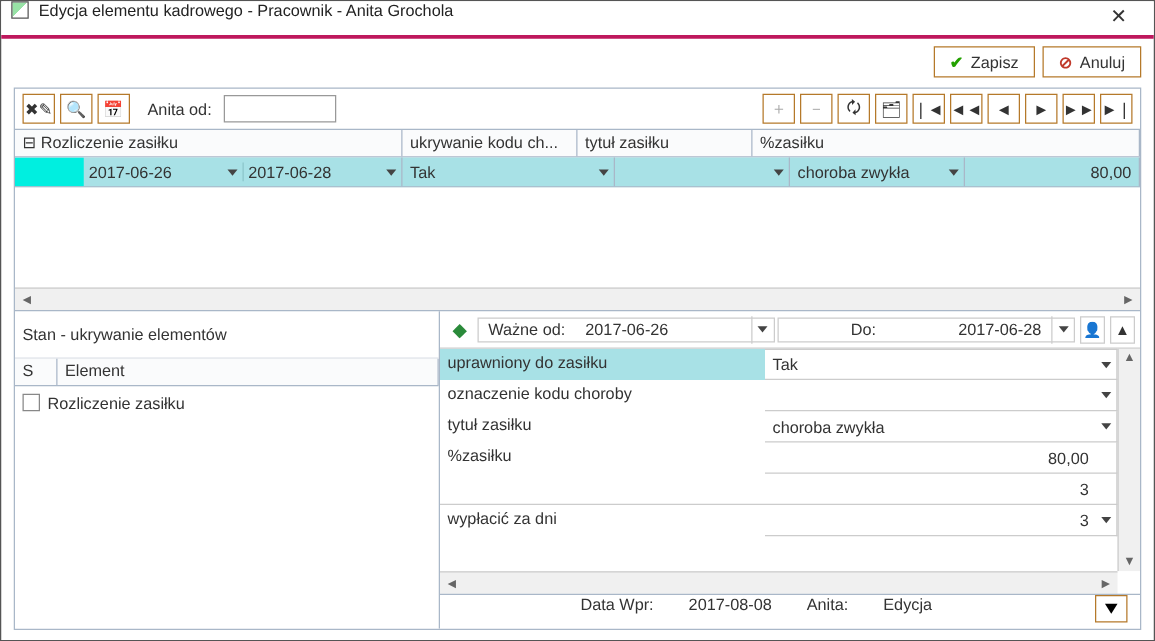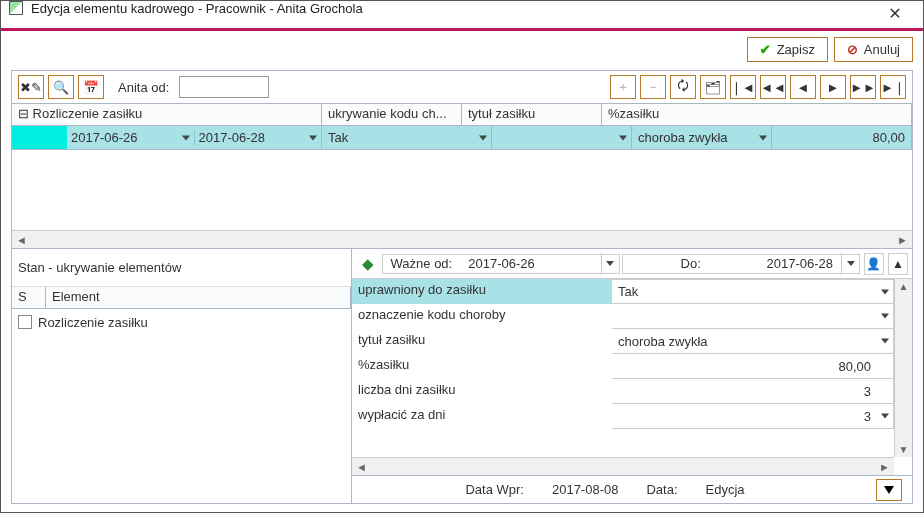"liczba dni zasiłku" div.plabel { html: <div>liczba dni zasiłku</div> -> none }
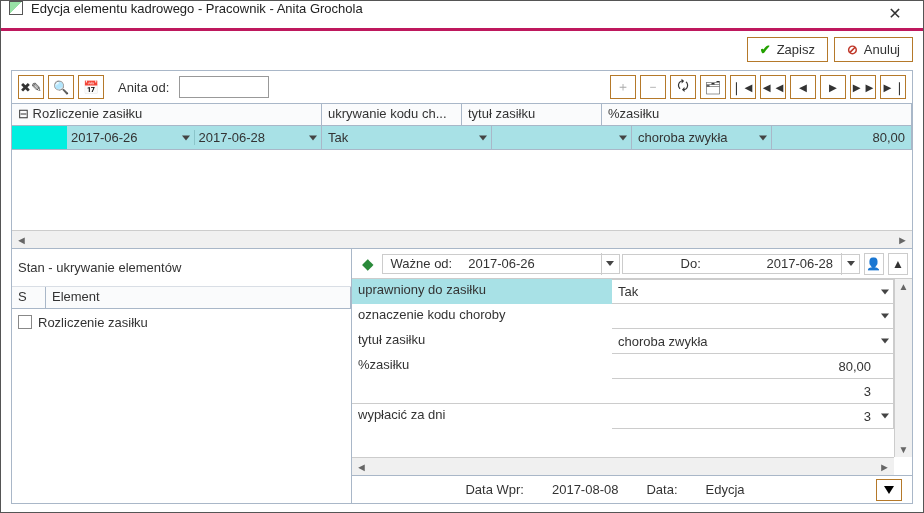"Data Wpr:" .statusbar { align-items: center -> none }
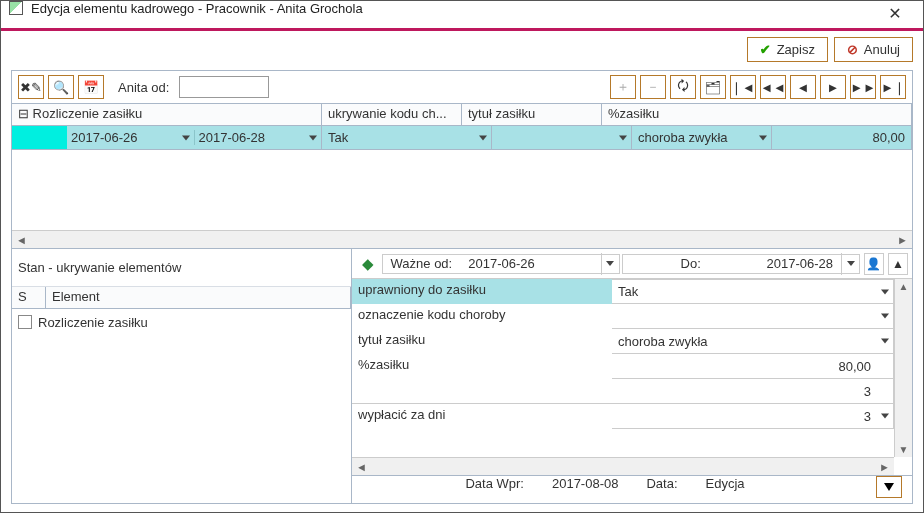"Data:" span { text: Data -> Anita }
